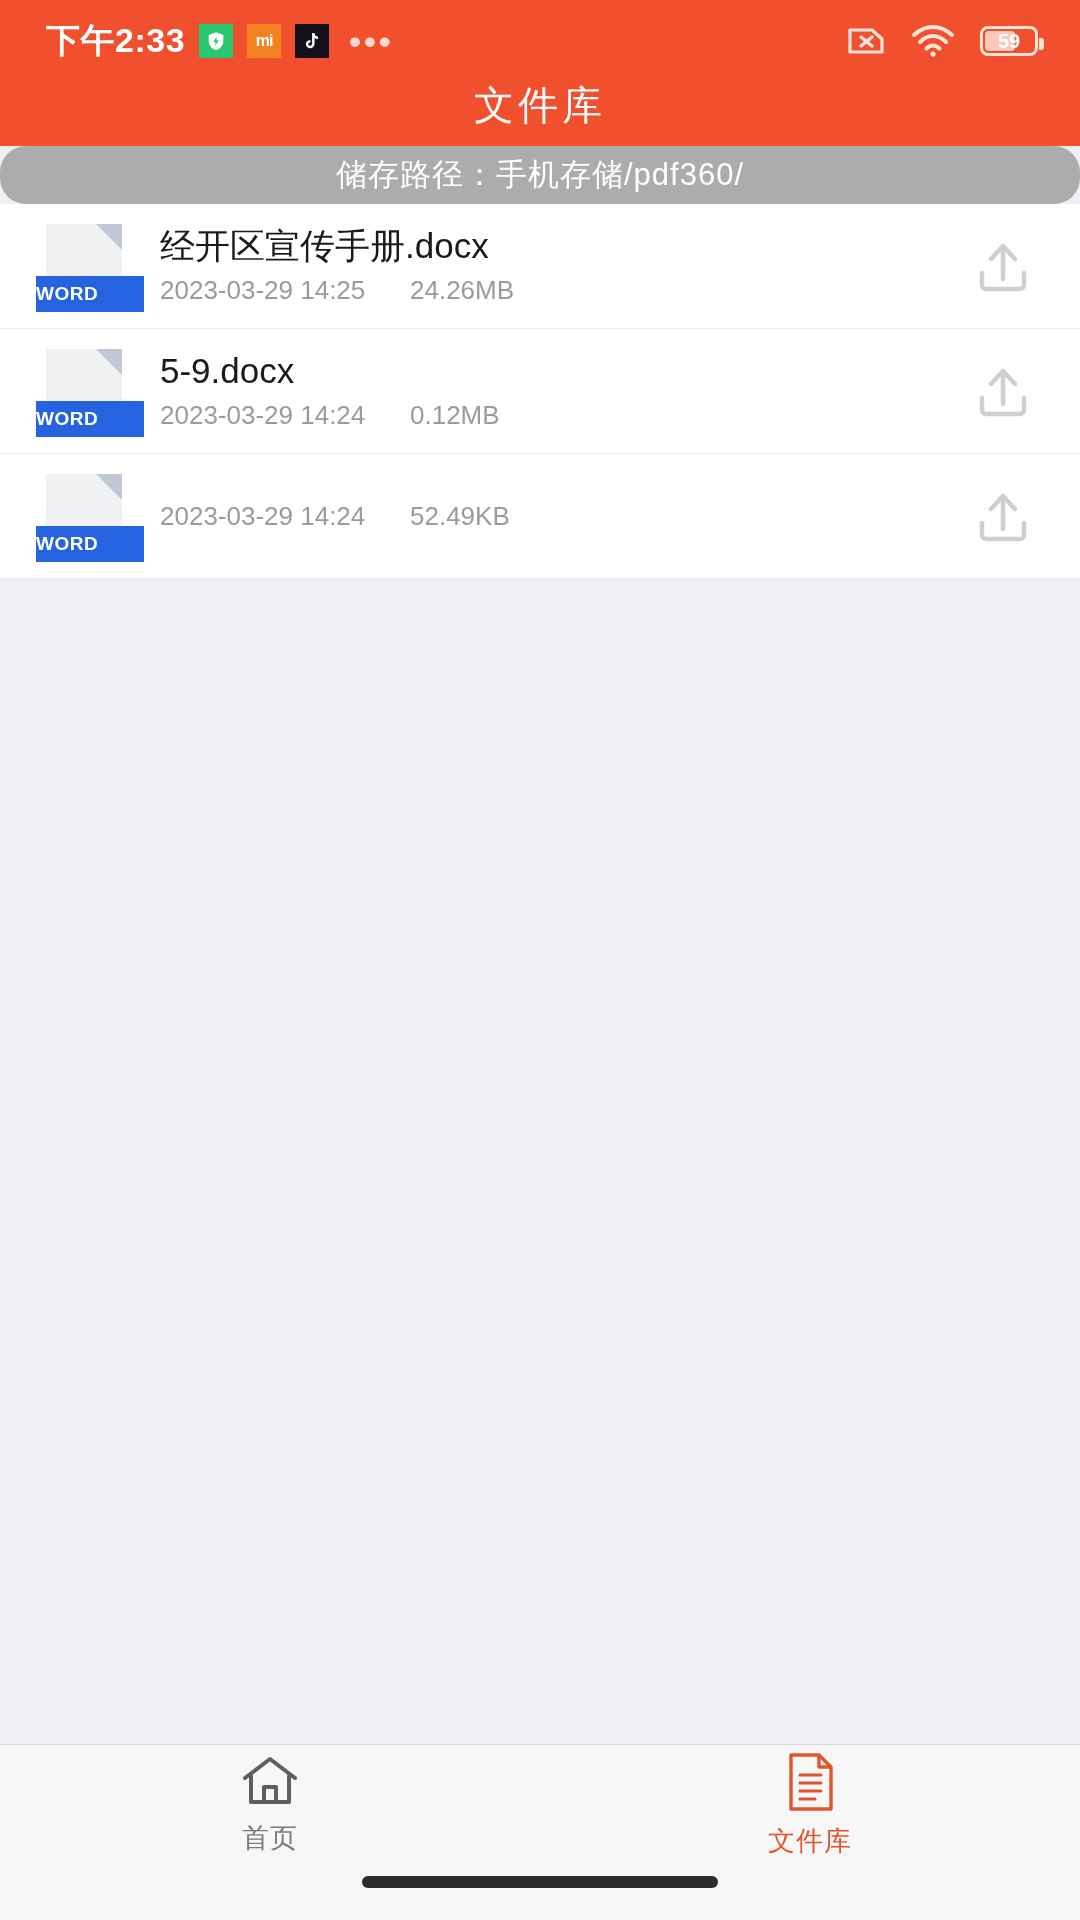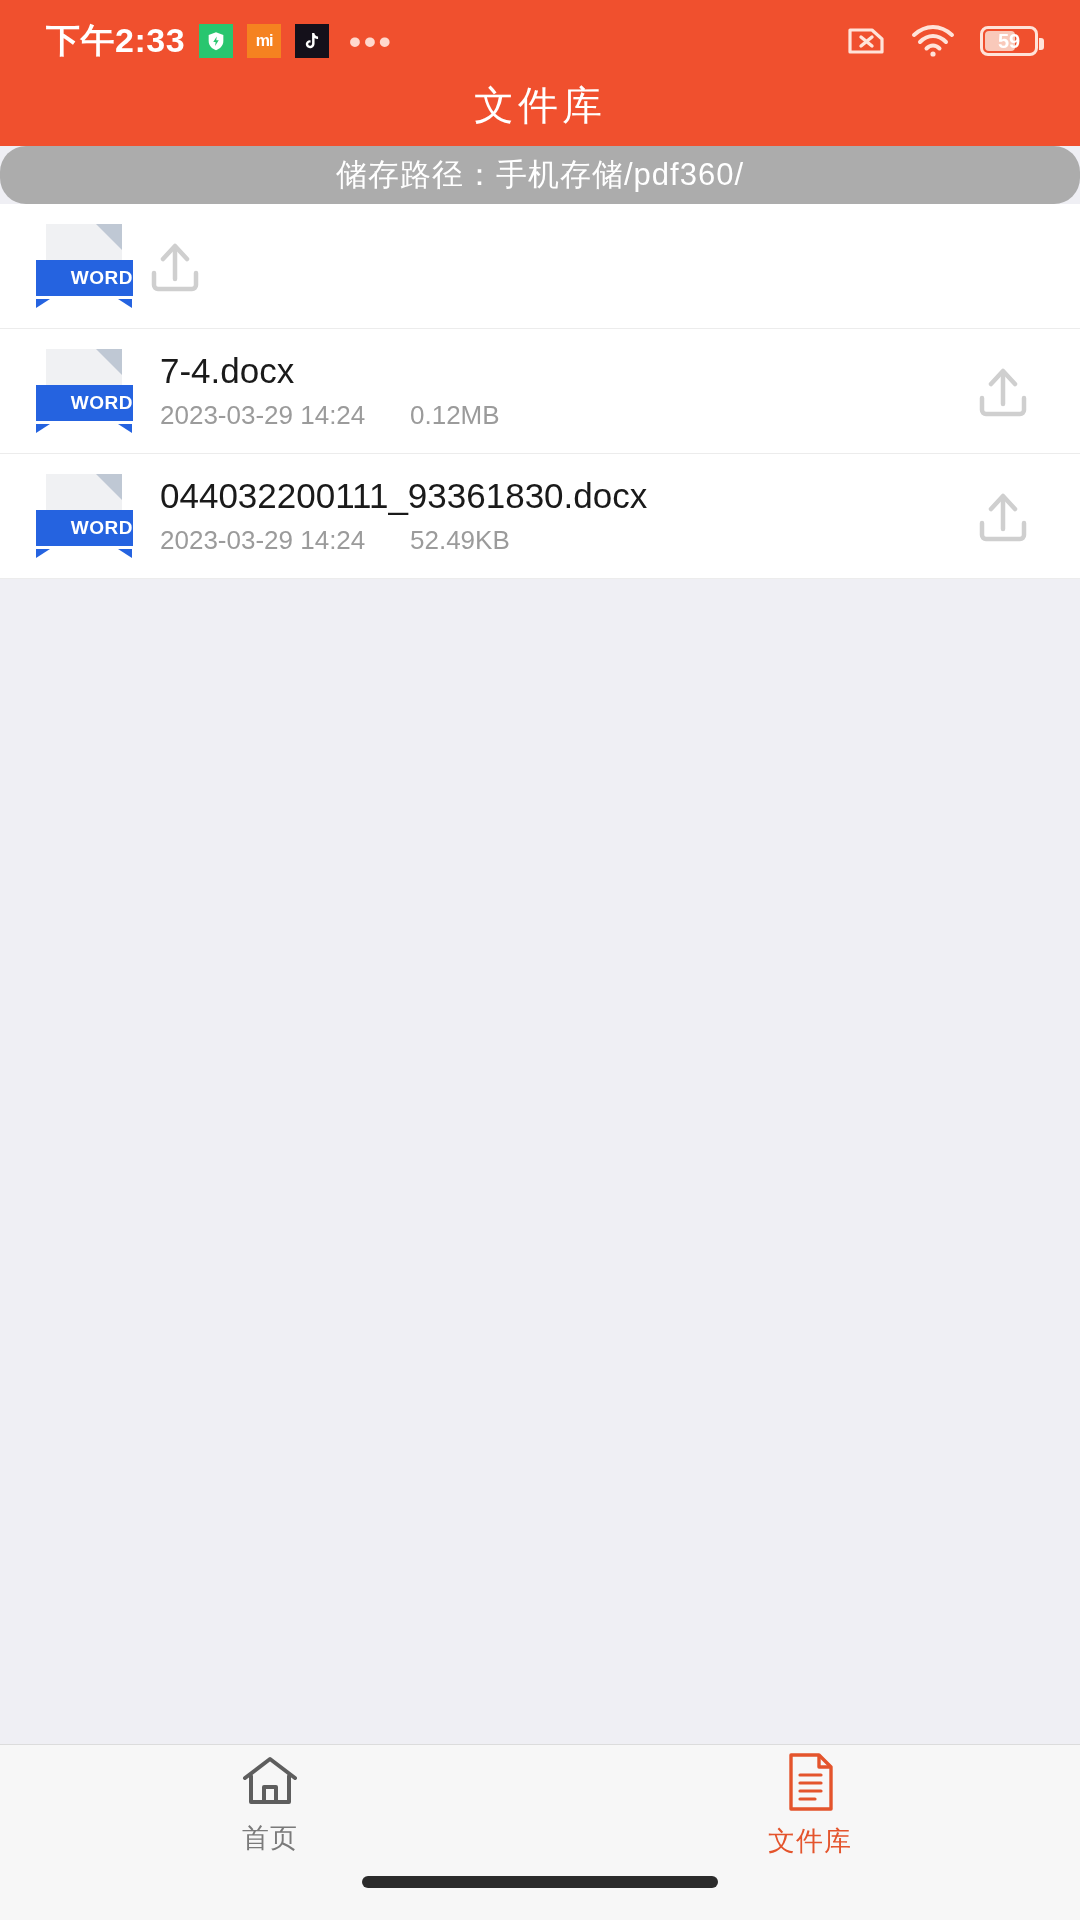"经开区宣传手册.docx" div.file-info { html: none -> <div> <div>经开区宣传手册.docx</div> <div> <span>2023-03-29 14:25</span> <span>24.26MB</span> </div> </div> }
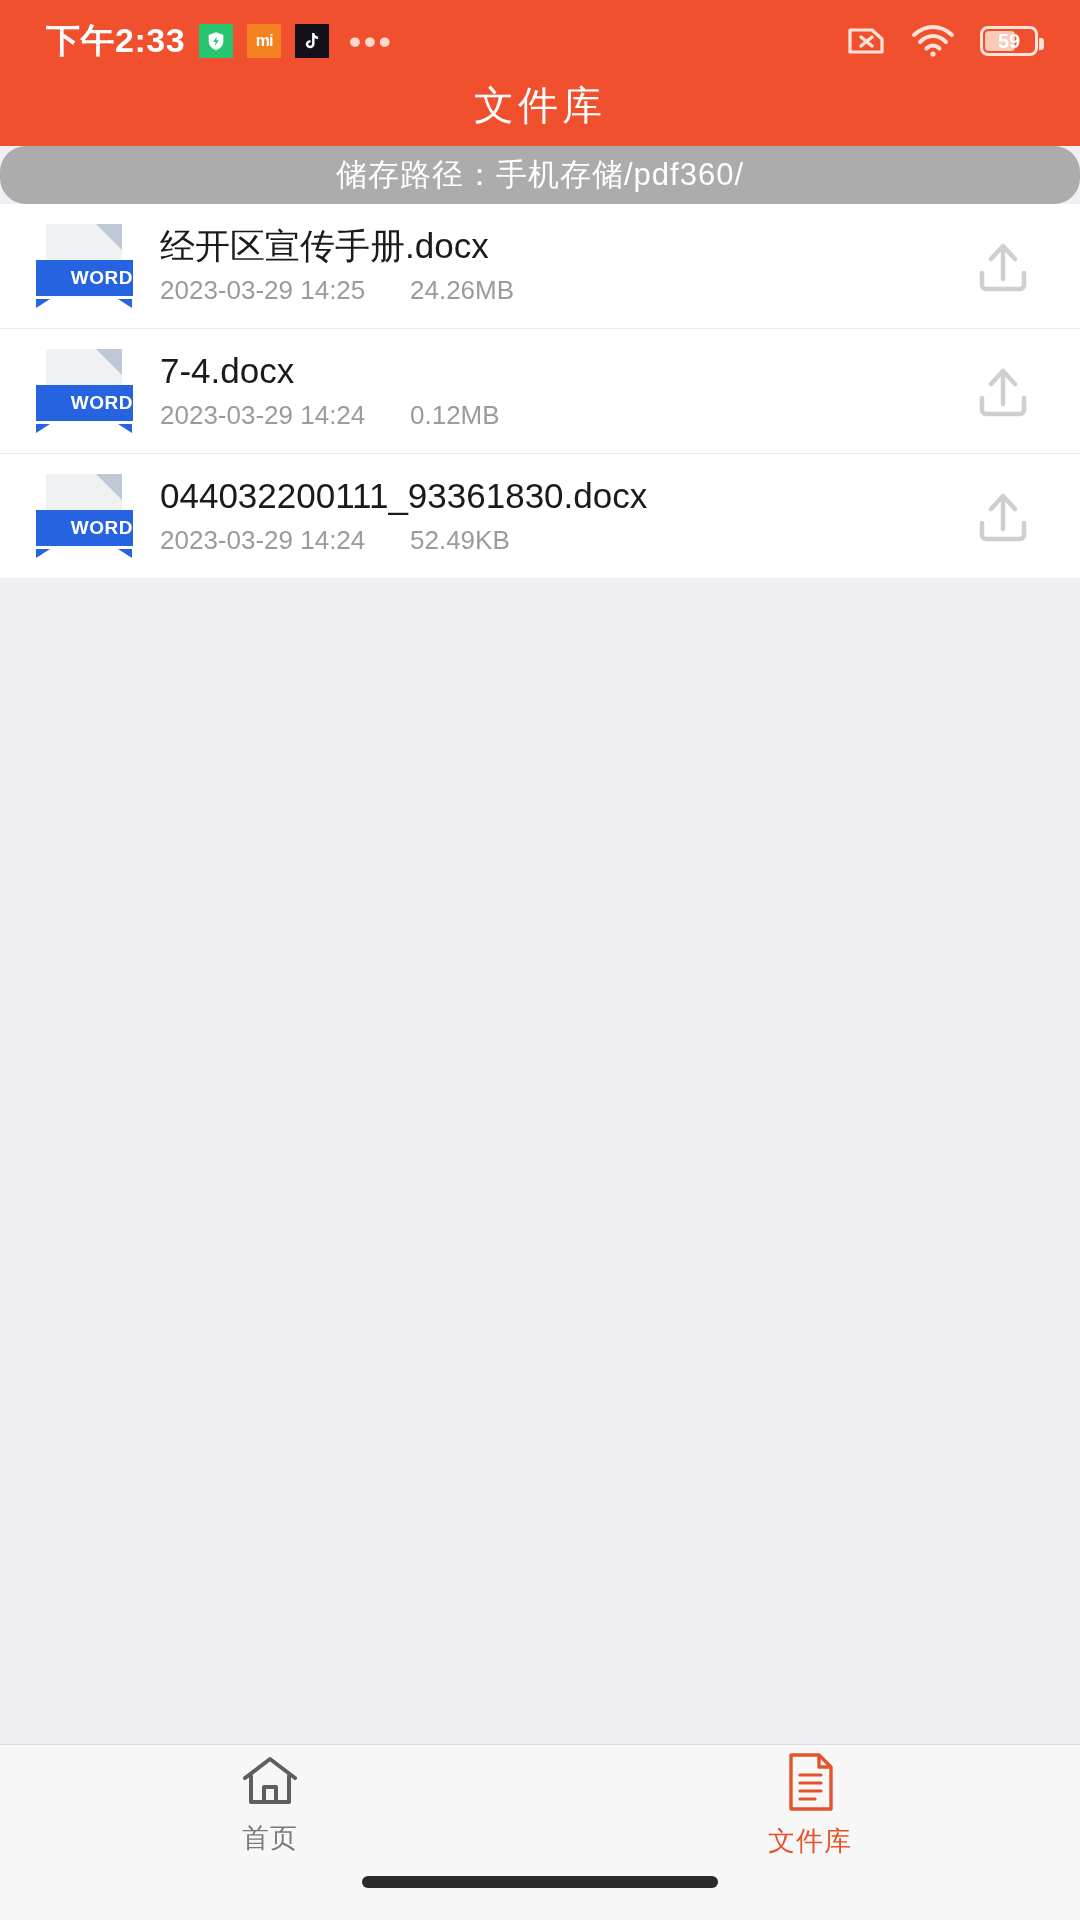"WORD" .file-icon .banner { bottom: 16px -> 0; justify-content: flex-end -> flex-start; width: 97px -> 108px }
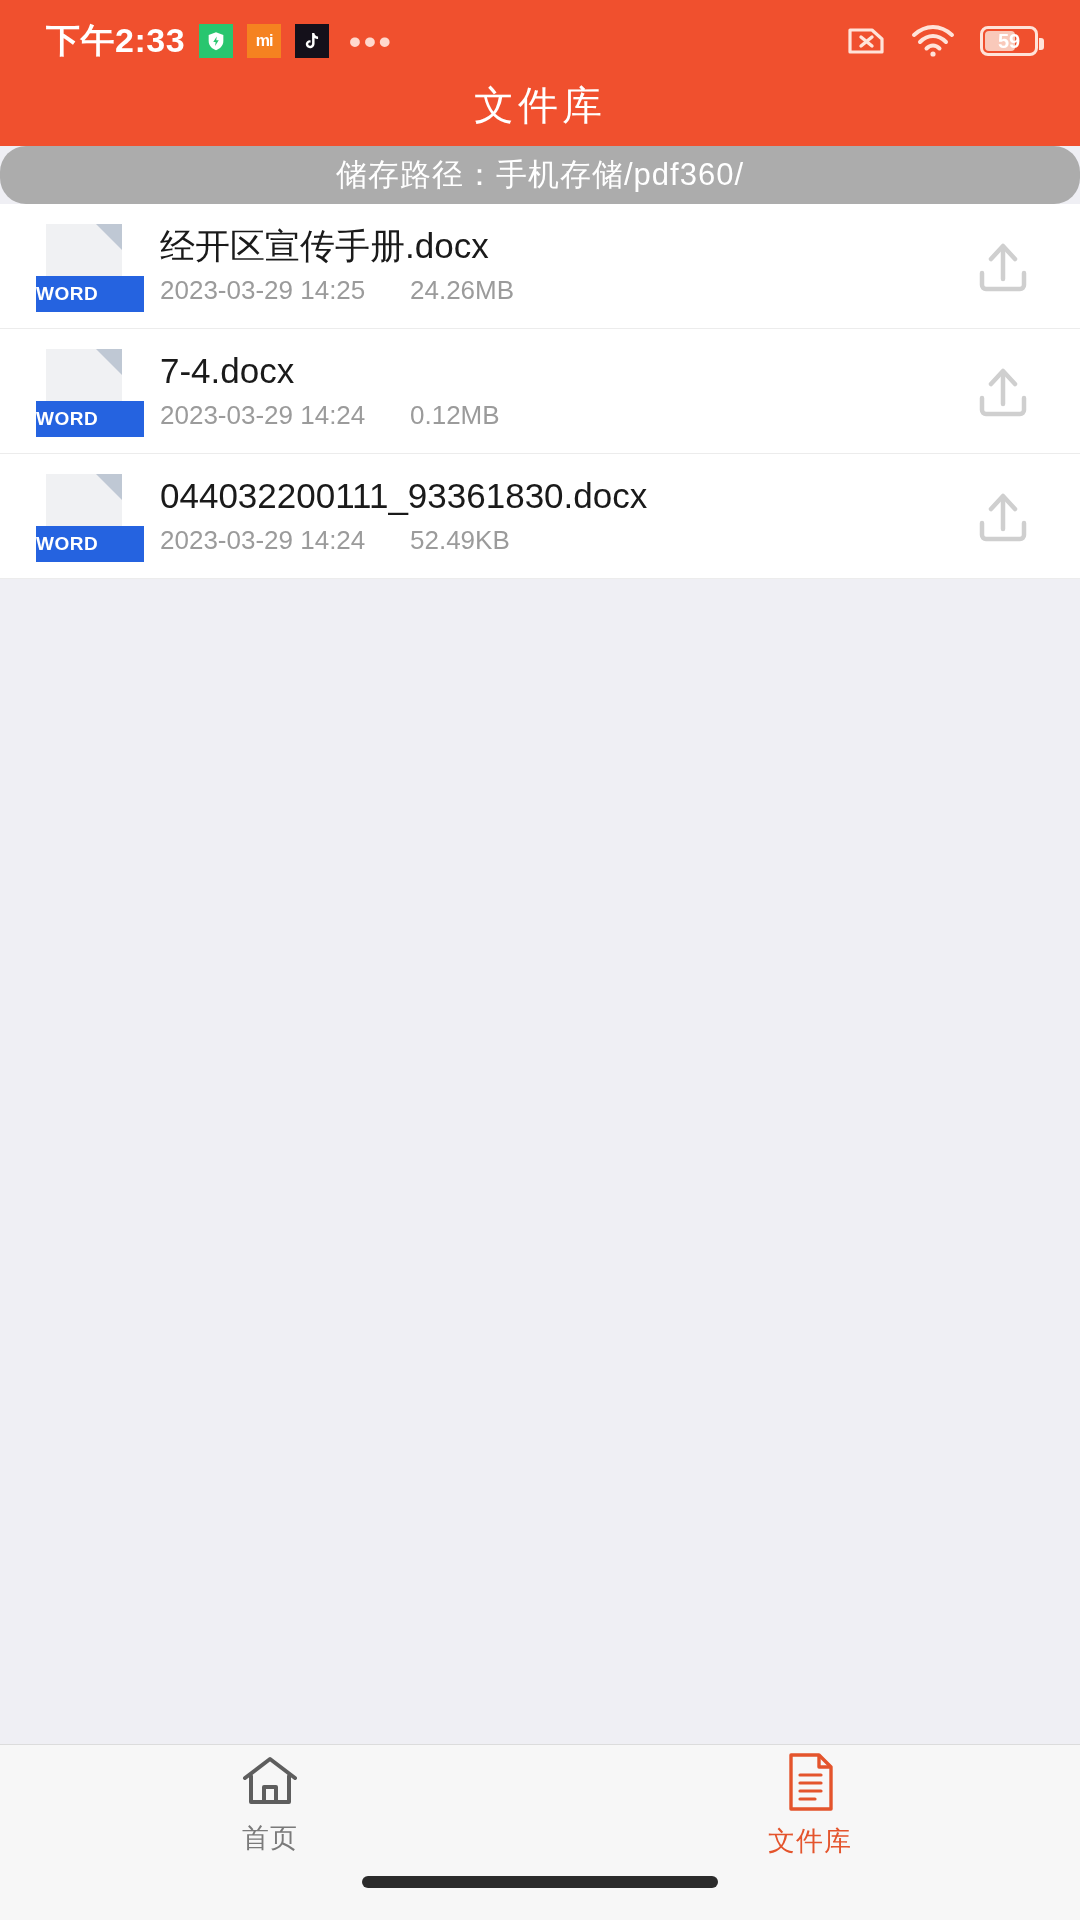"7-4.docx" div.file-name { text: 7-4.docx -> 5-9.docx }
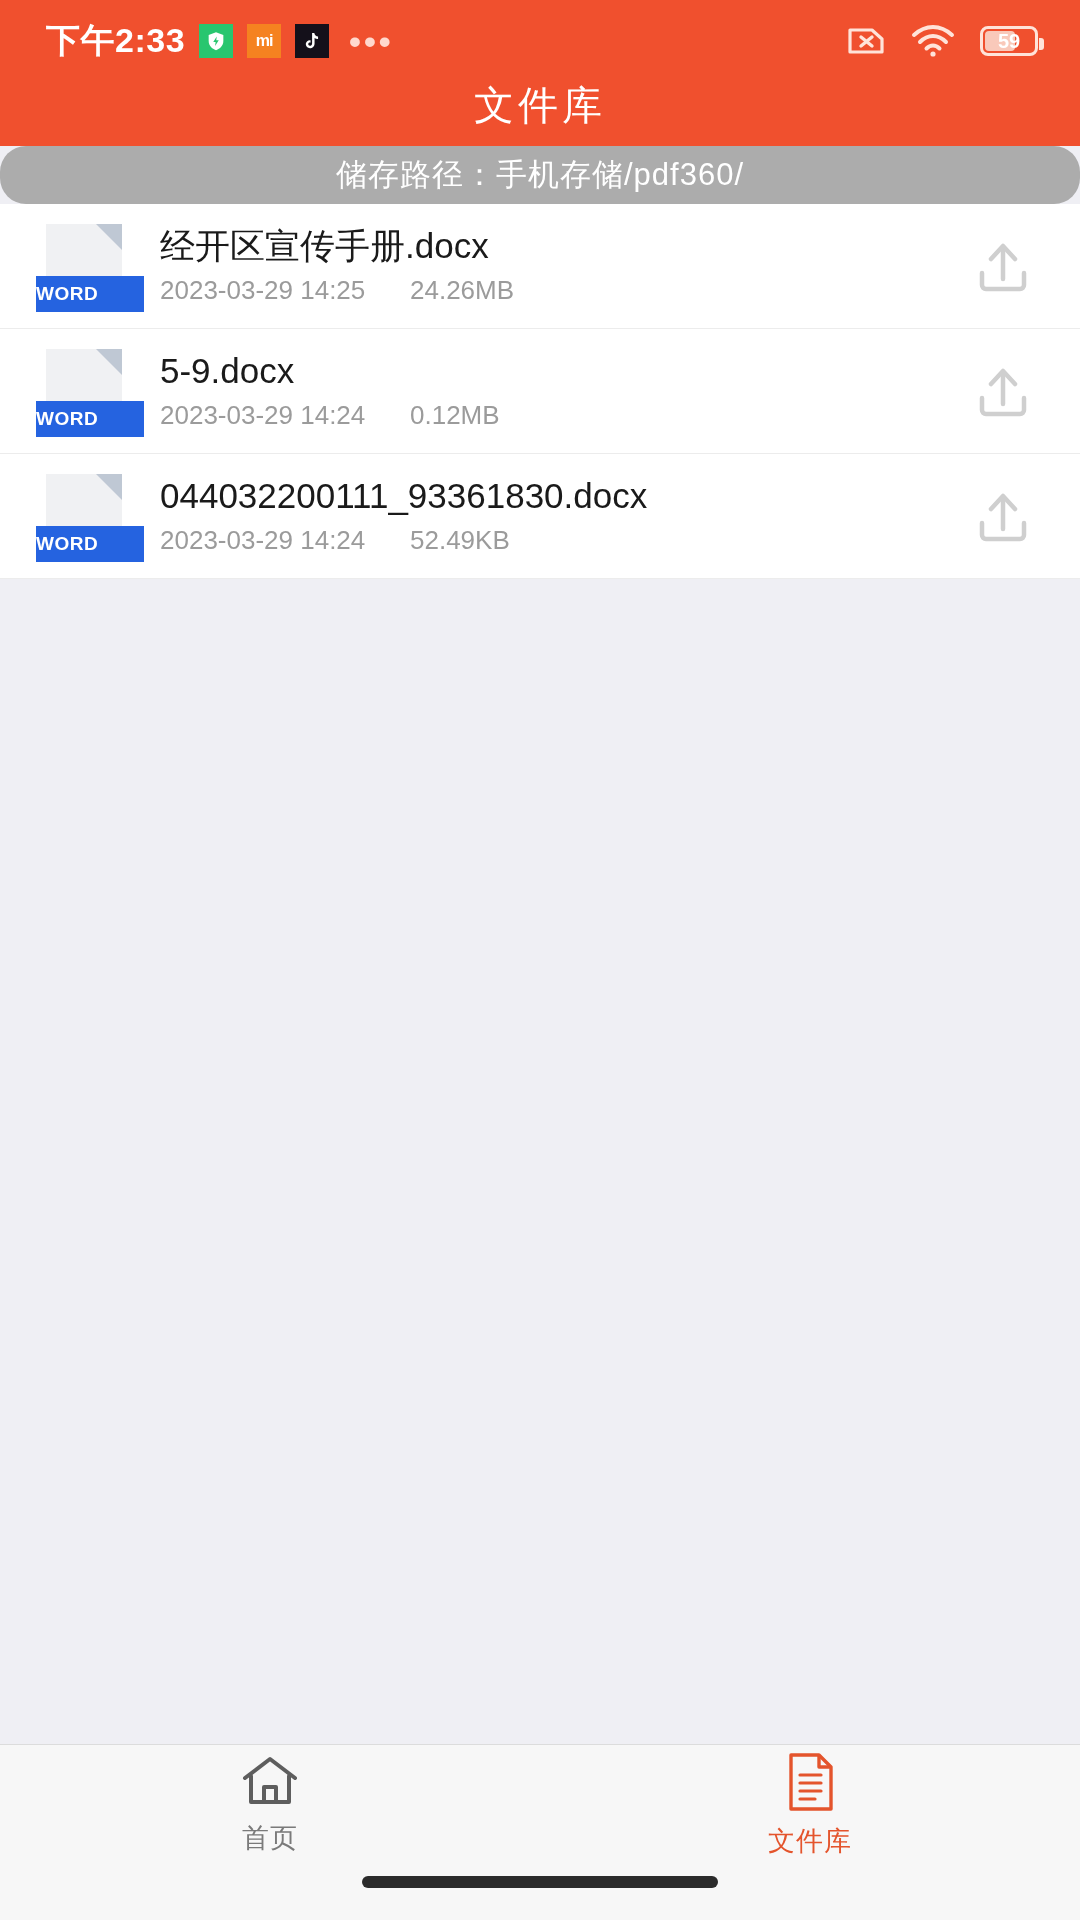"044032200111_93361830.docx" div.file-name { html: <div>044032200111_93361830.docx</div> -> none }
